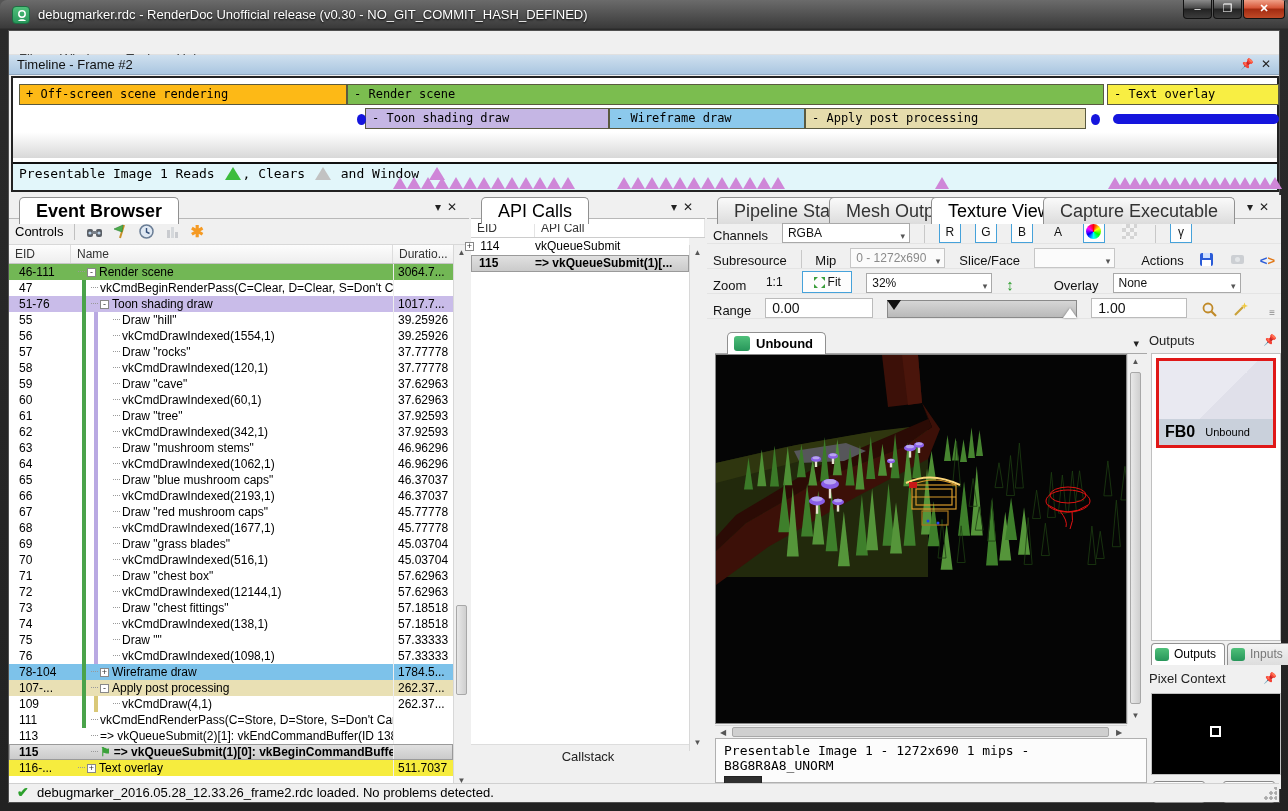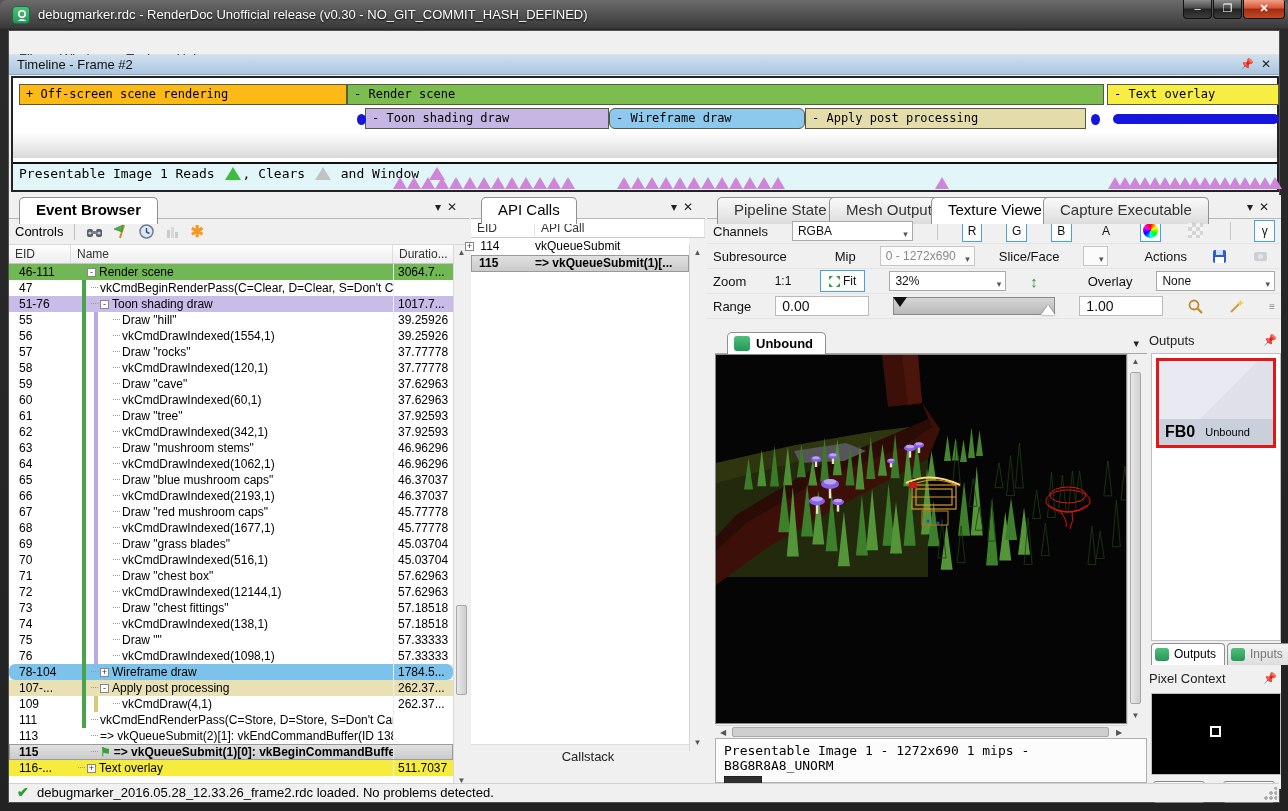"- Wireframe draw" .bg-blue { border-radius: 6px -> none }
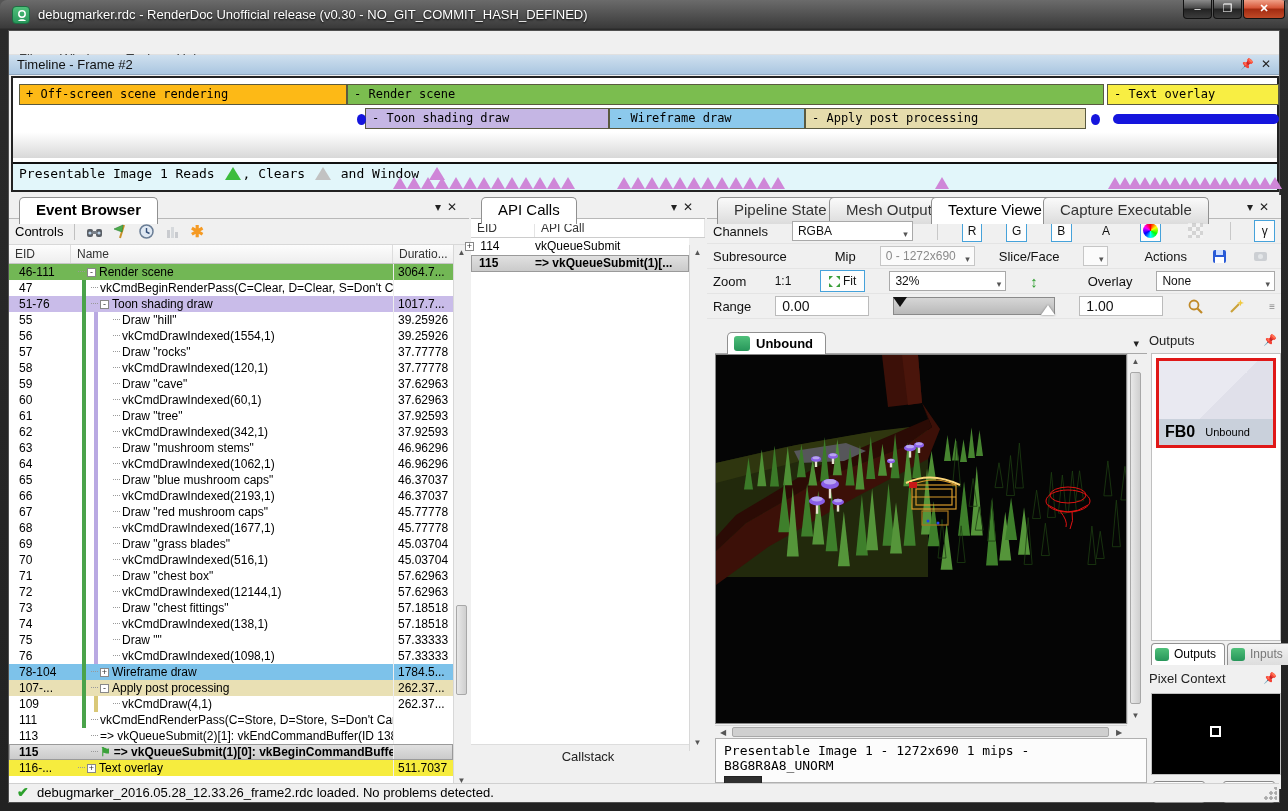"Event Browser" .dtab { font-size: 15px -> 18px }
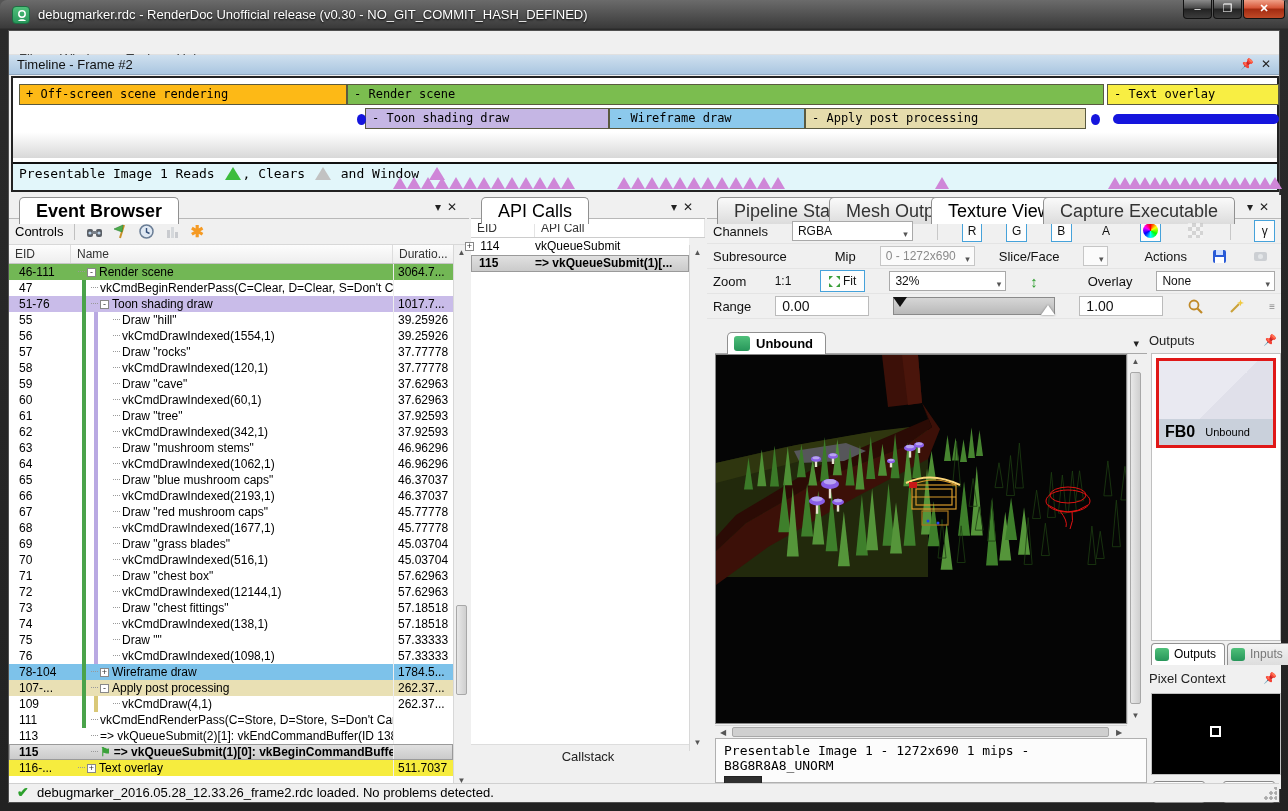"Channels" .toolrow { align-items: center -> flex-end; gap: 24px -> 14px }
